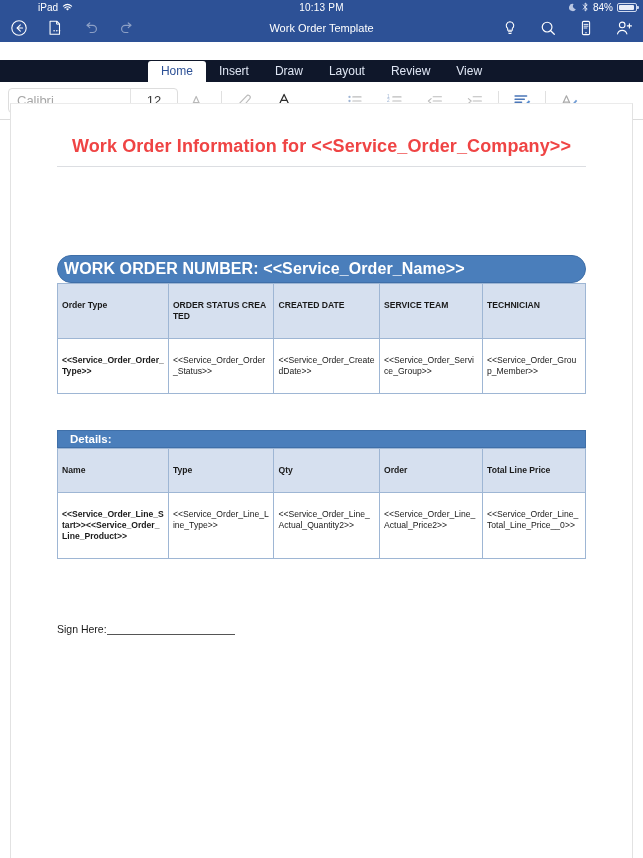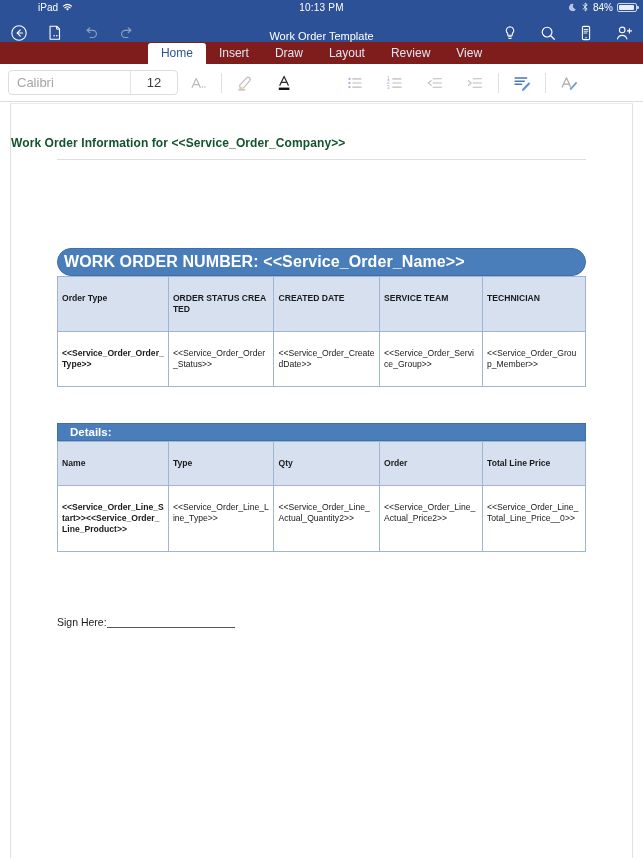"Work Order Template" .apptoolbar { align-items: flex-end -> center }
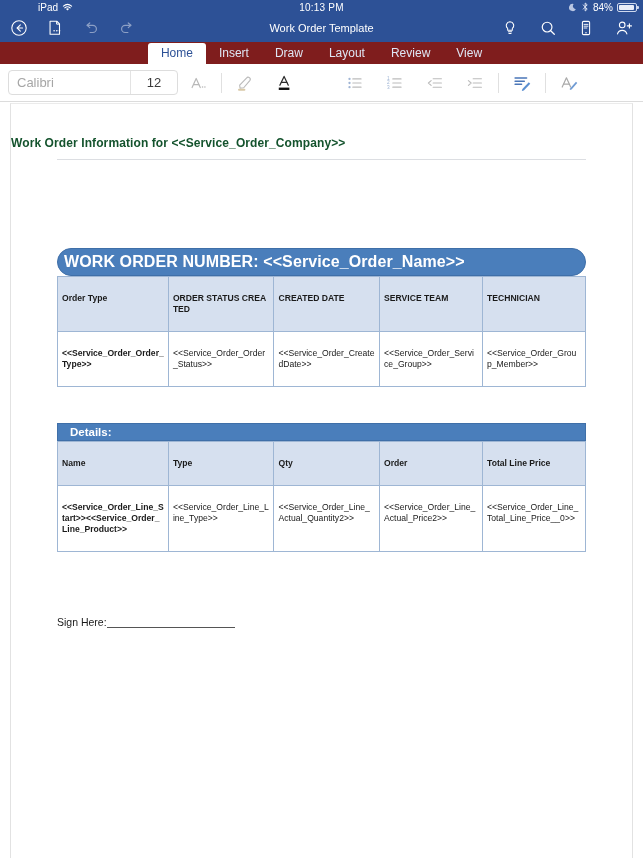"Home" .tabs { background: #7f1d1d -> #0f172a; margin-top: none -> 18px }
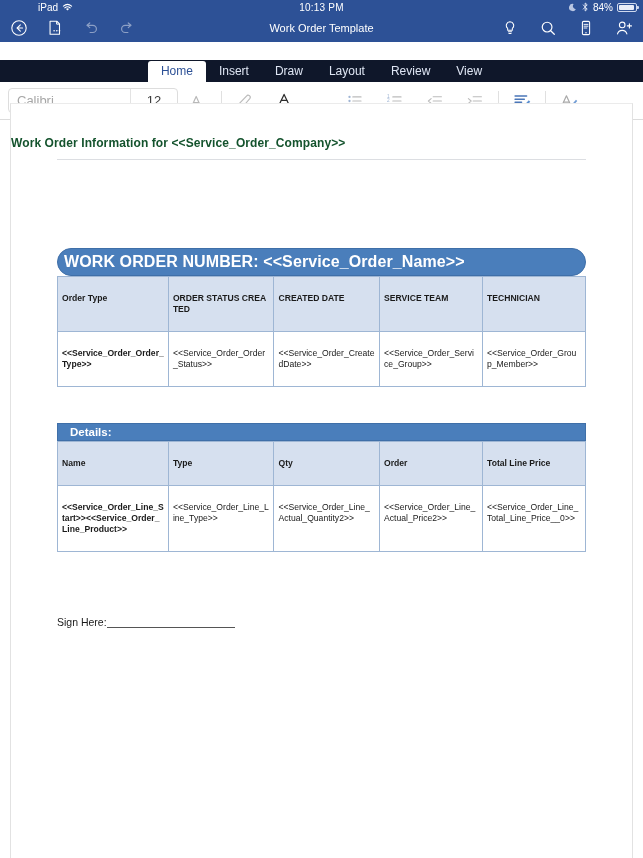"Work Order Information for" .doc-header { color: #14532d -> #ef4444; font-size: 12px -> 18px; text-align: none -> center }
